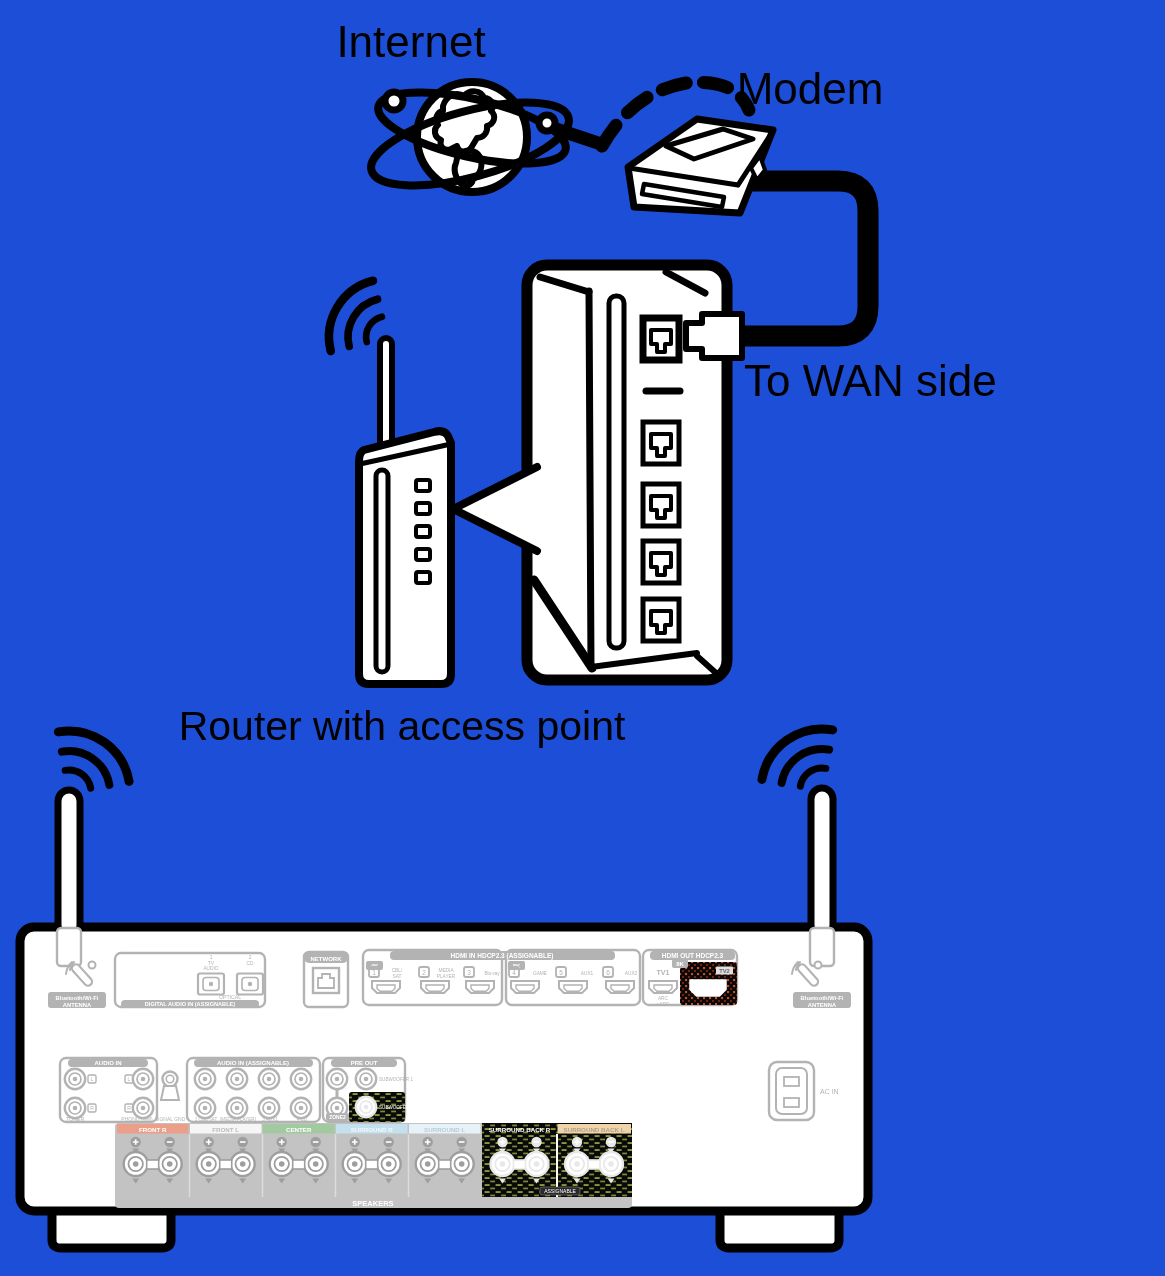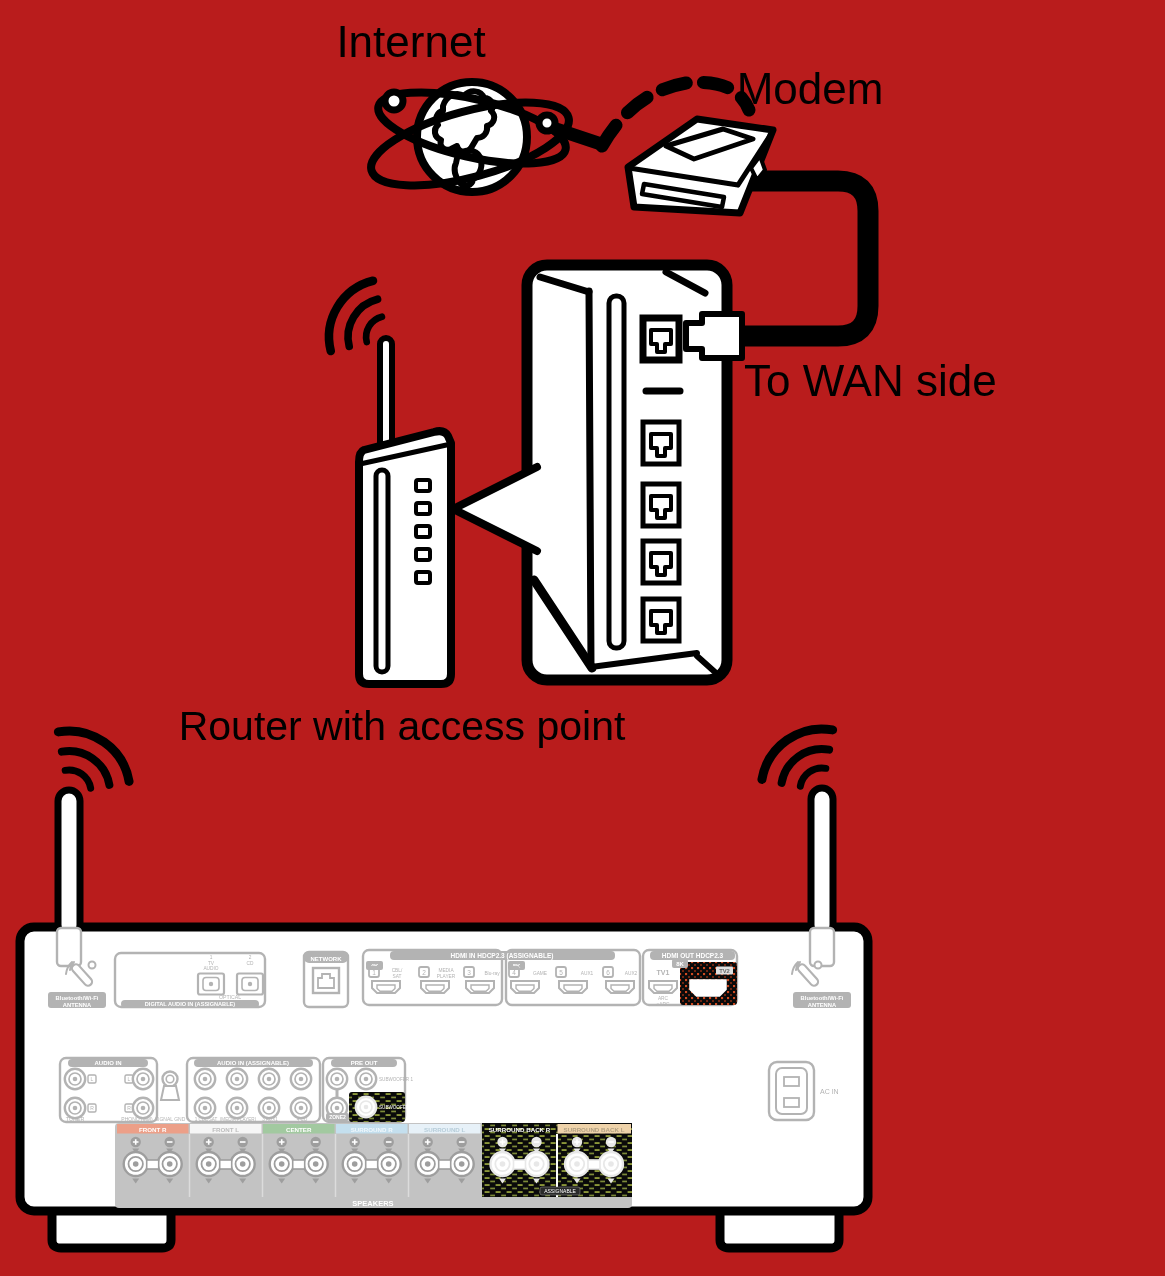"Internet" .page { background: #b91c1c -> #1d4ed8 }
